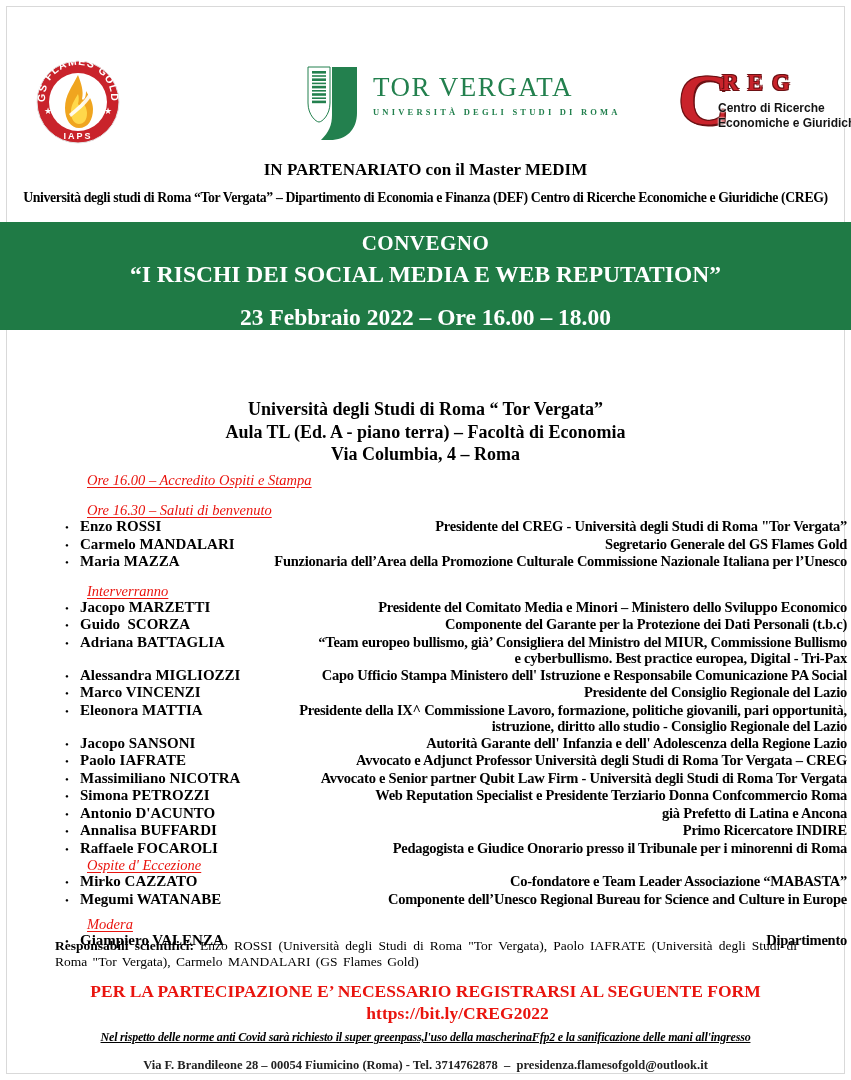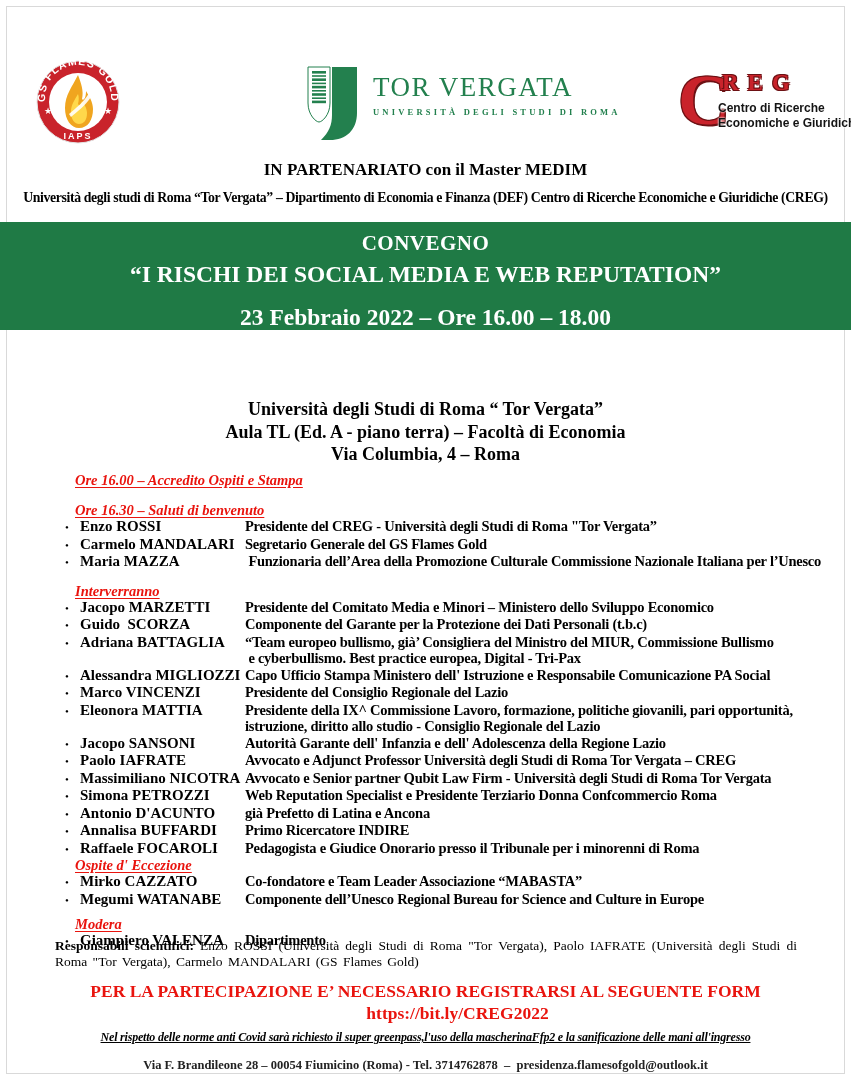"Ore 16.00 – Accredito Ospiti" .sec-heading { font-weight: bold -> normal; margin-left: 10px -> 22px }
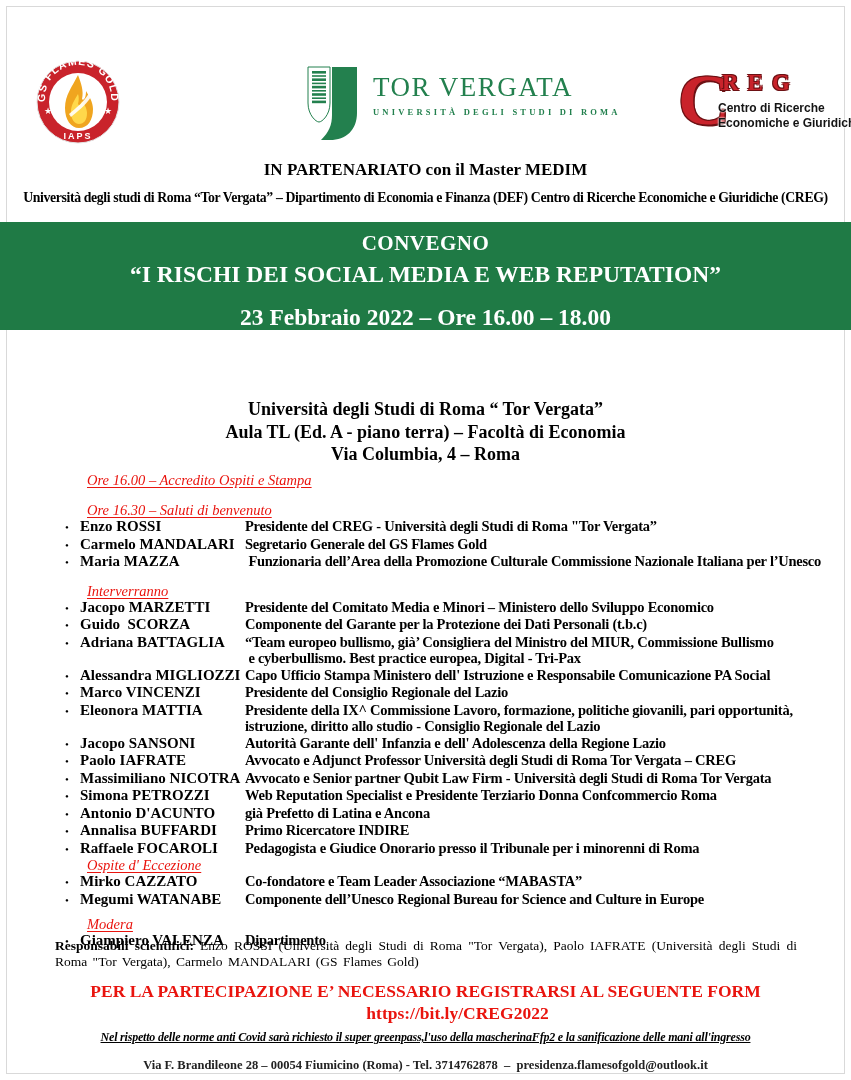"Presidente del CREG - Università" .p-role { text-align: none -> right }
